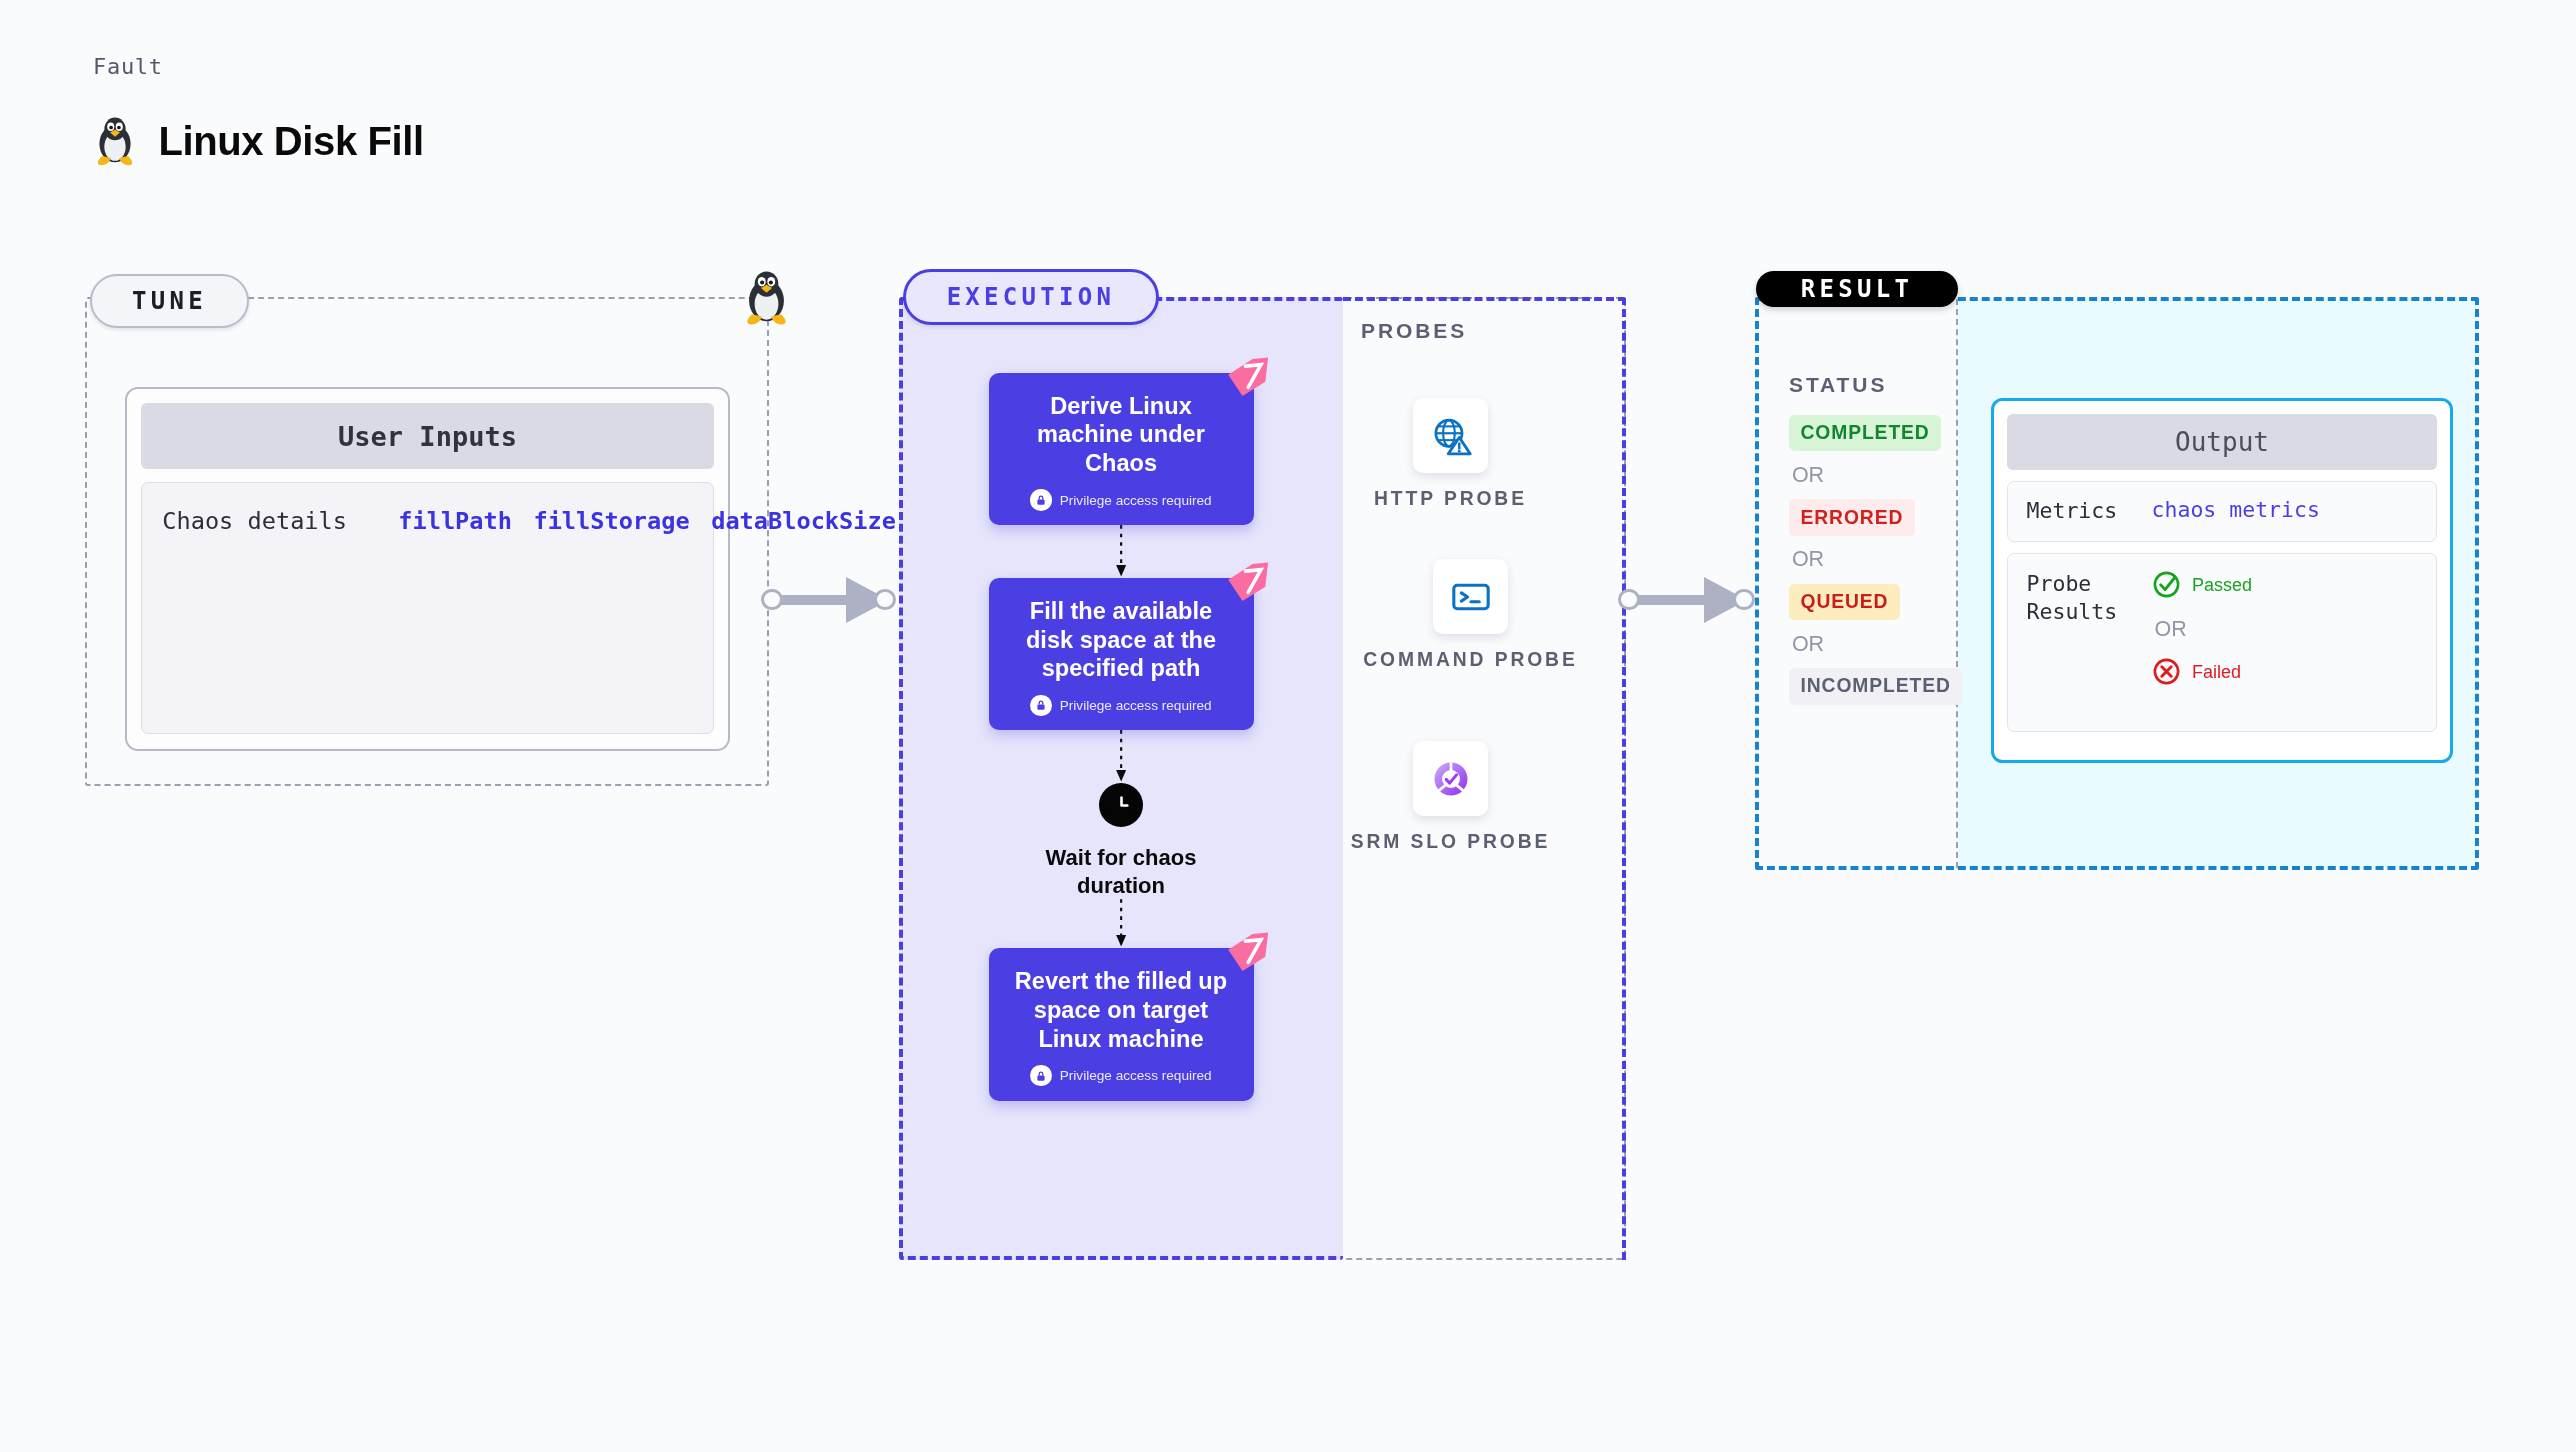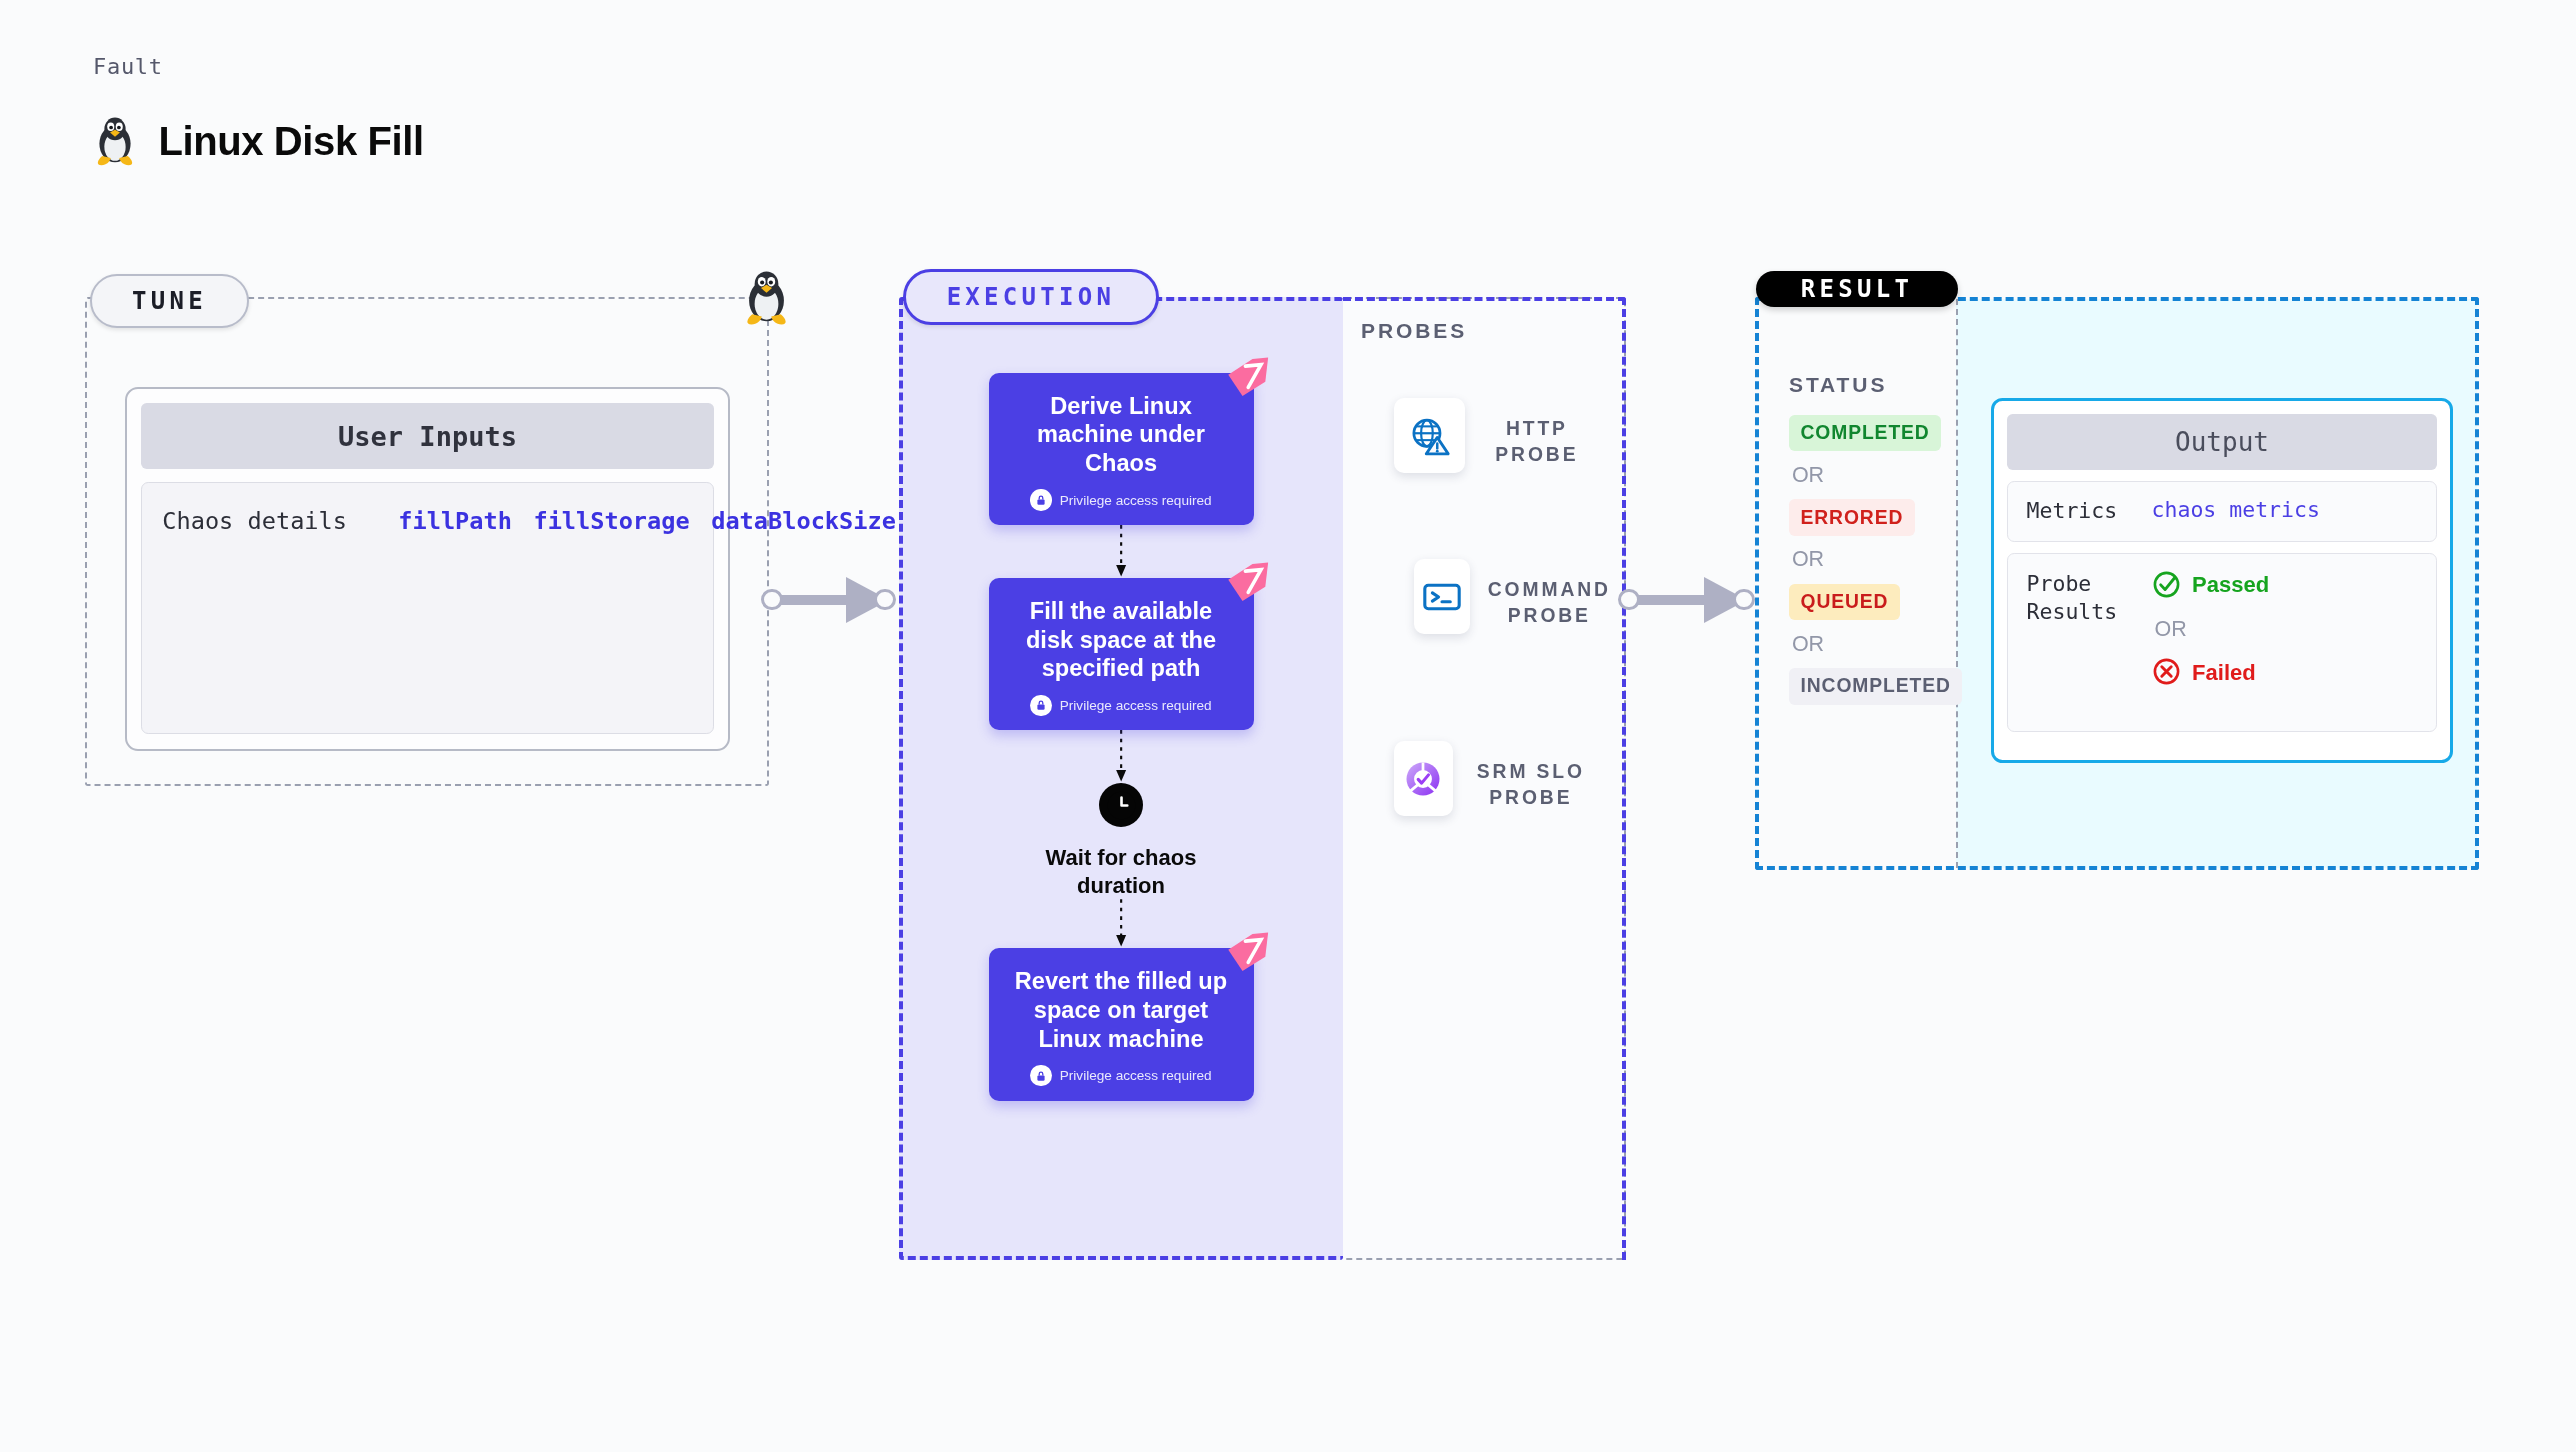"HTTP PROBE" .probe-item { flex-direction: none -> column; left: 1394px -> 1343px }
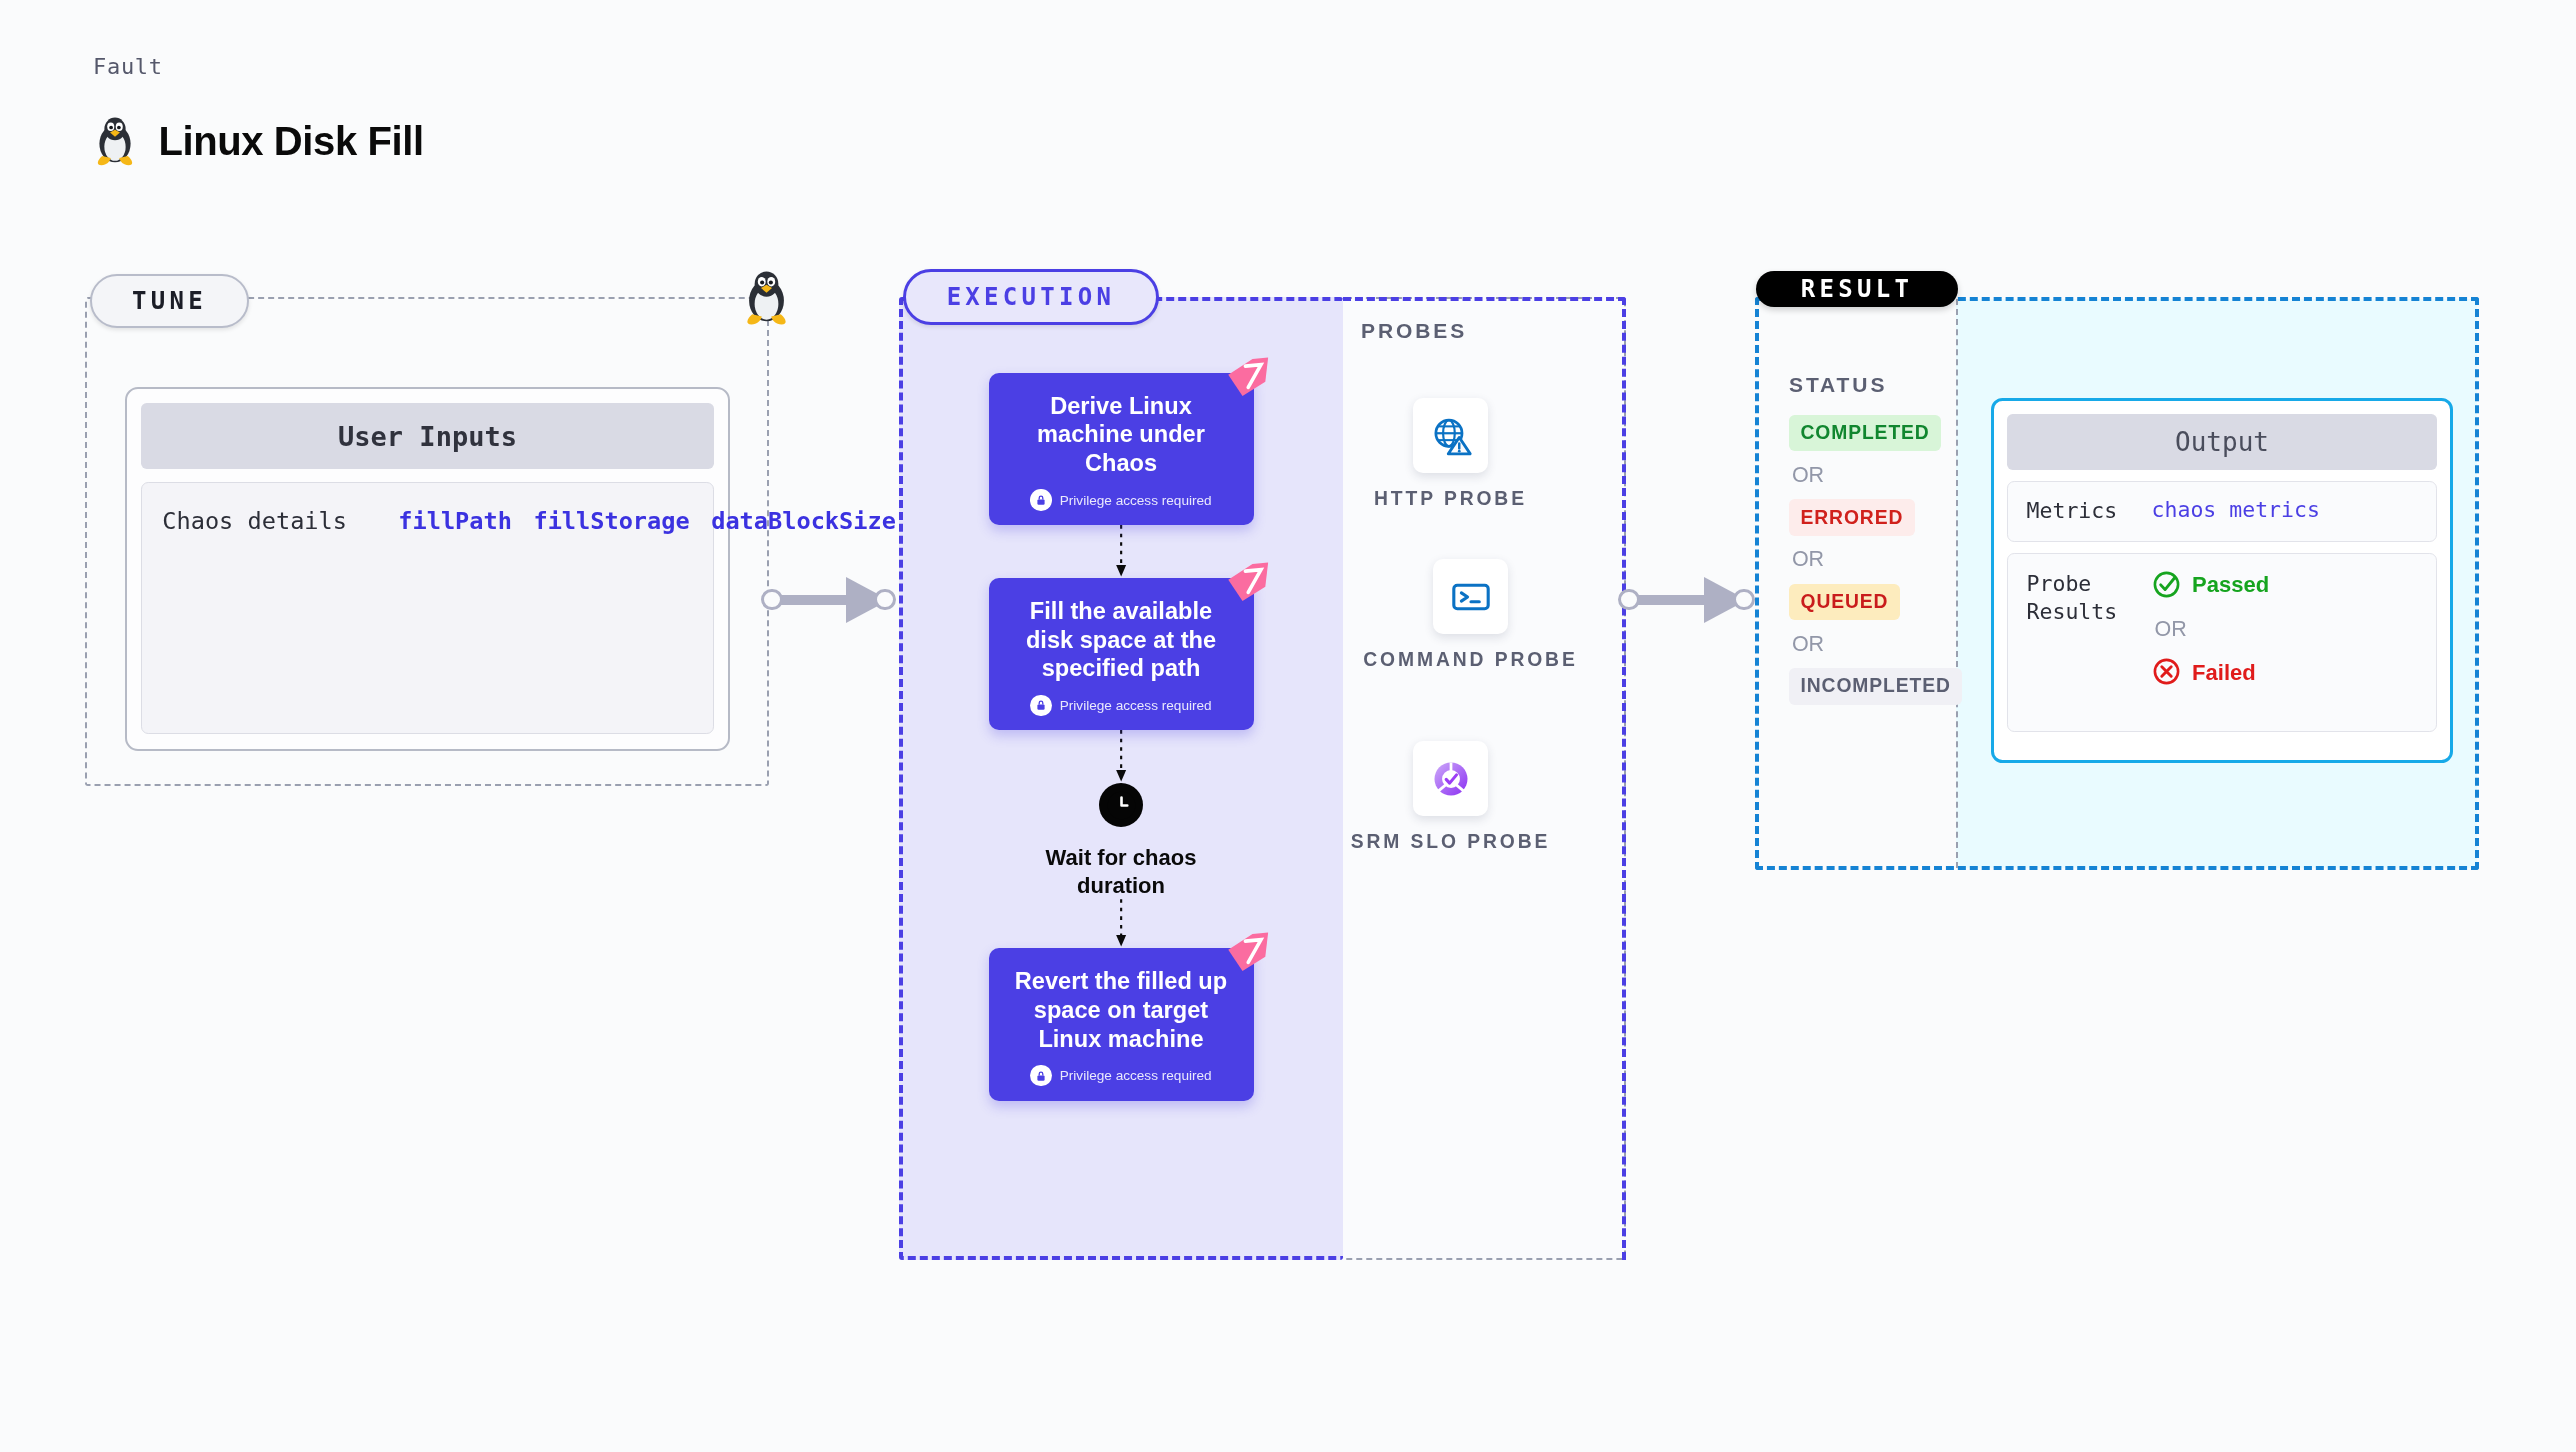"Passed" .probe-result-text { font-size: 22px -> 18px; font-weight: bold -> normal }
